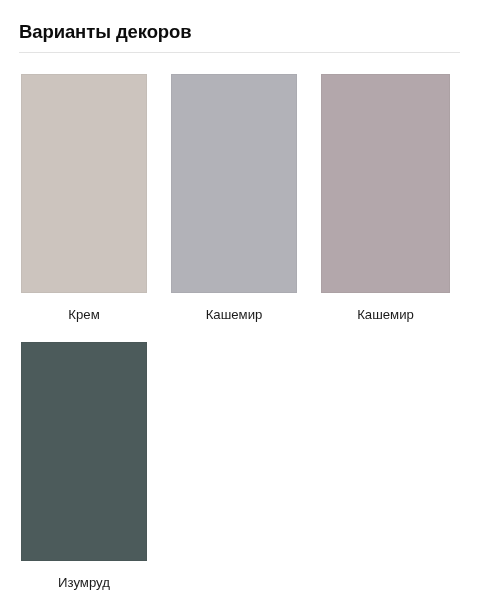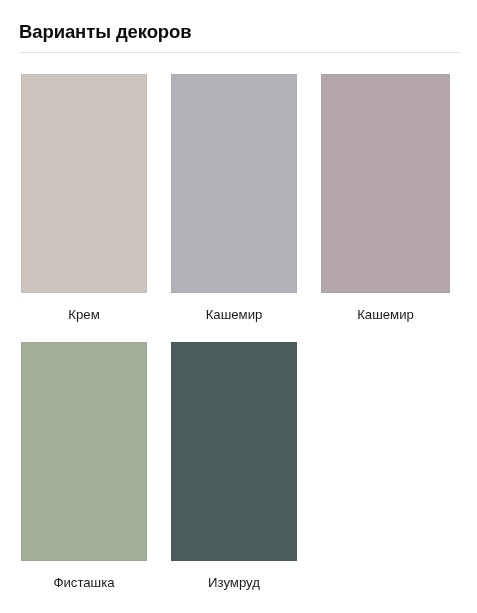"Фисташка" div.decor-cell { html: <div> <div></div> <div>Фисташка</div> </div> -> none }
